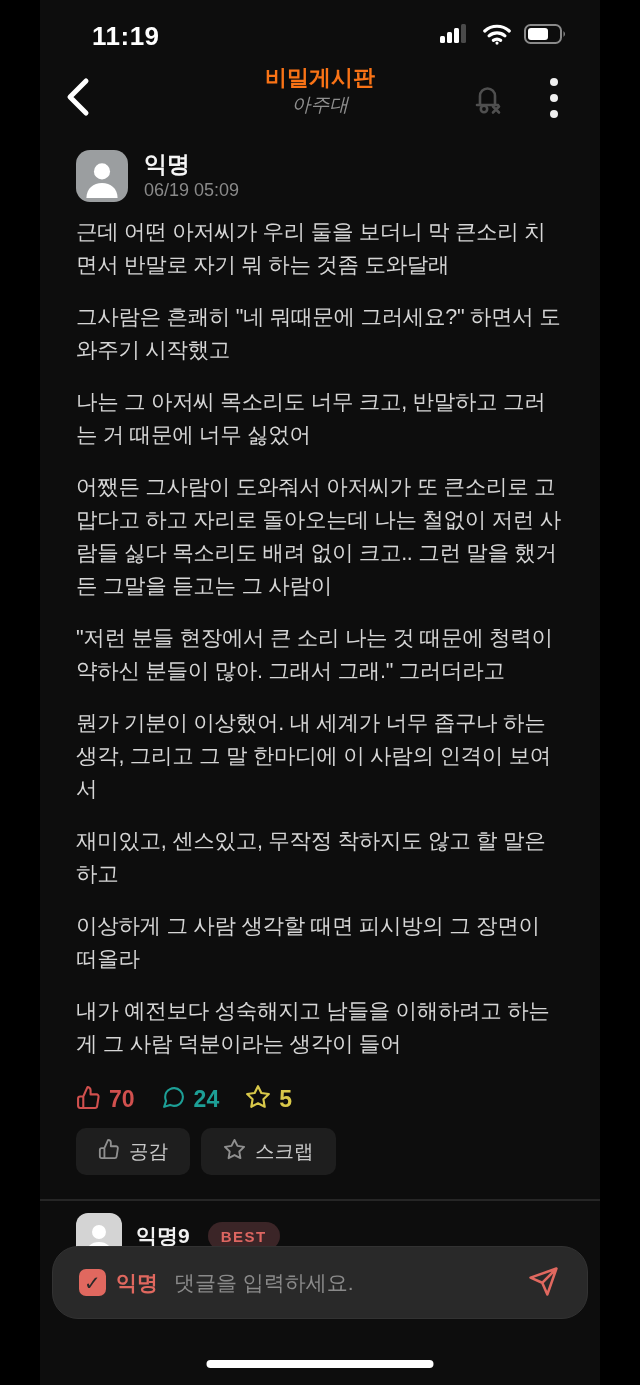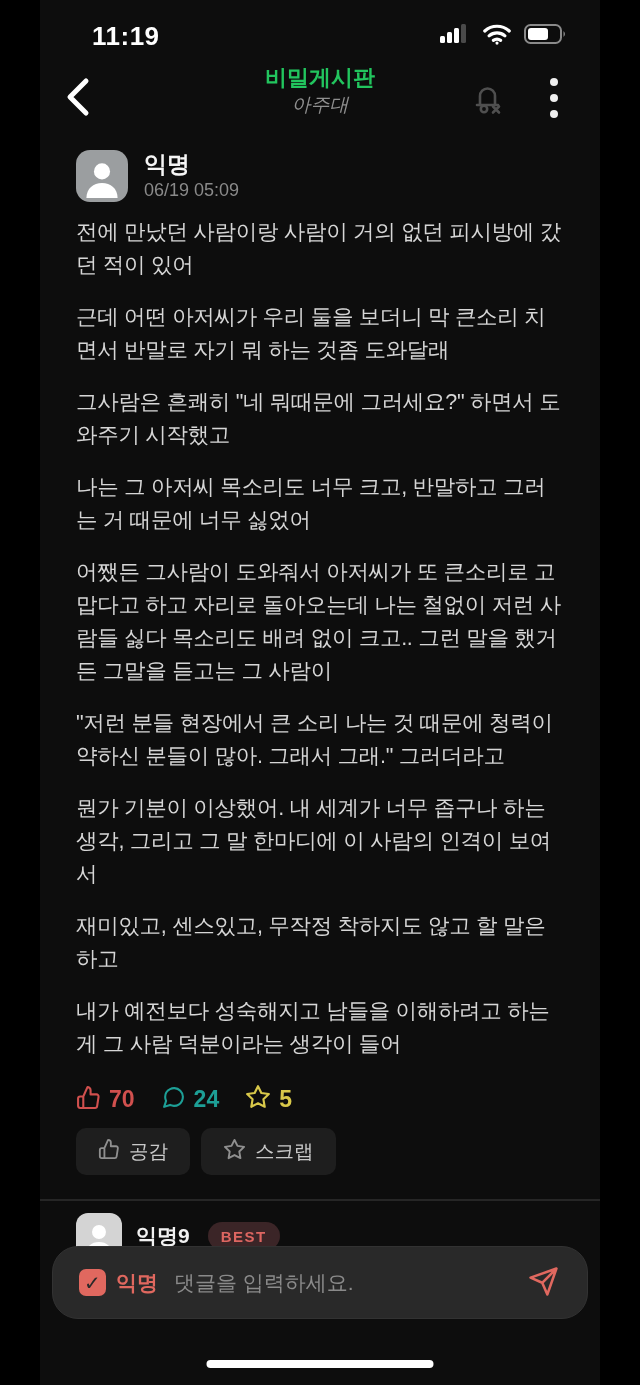"비밀게시판" .board-title { color: #22c55e -> #f97316 }
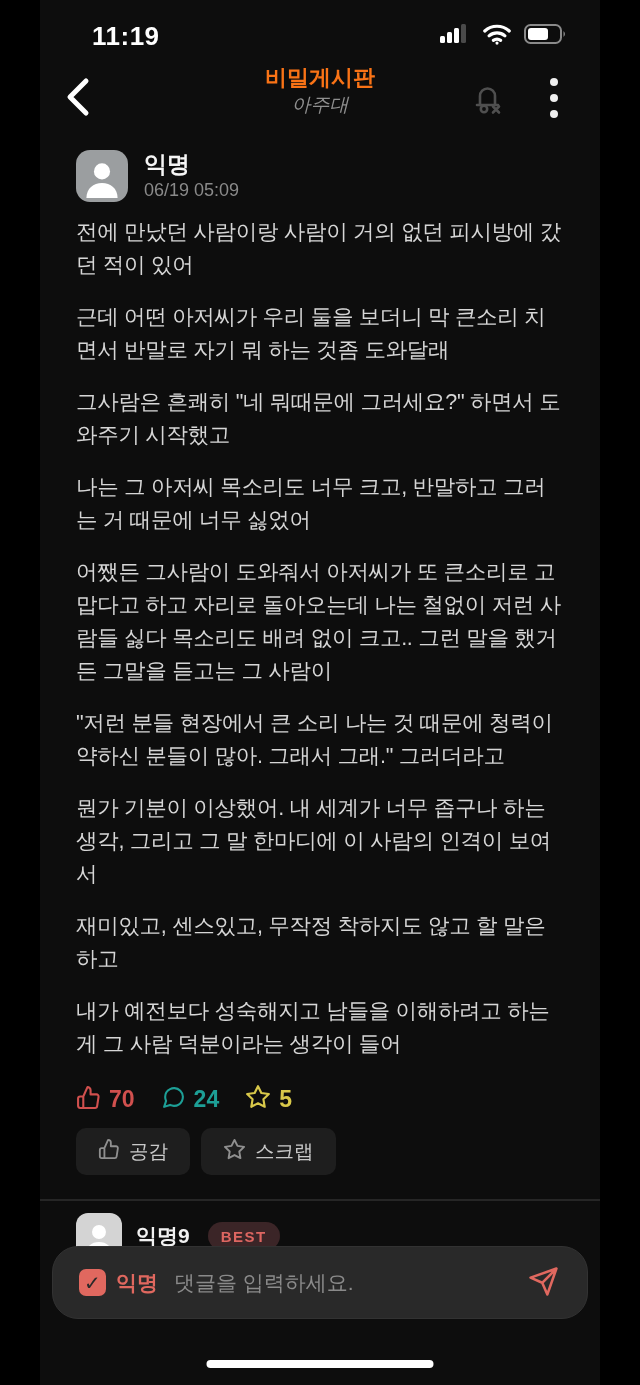"전에 만났던 사람이랑 사람이 거의" p { html: <p>전에 만났던 사람이랑 사람이 거의 없던 피시방에 갔던 적이 있어</p> -> none }
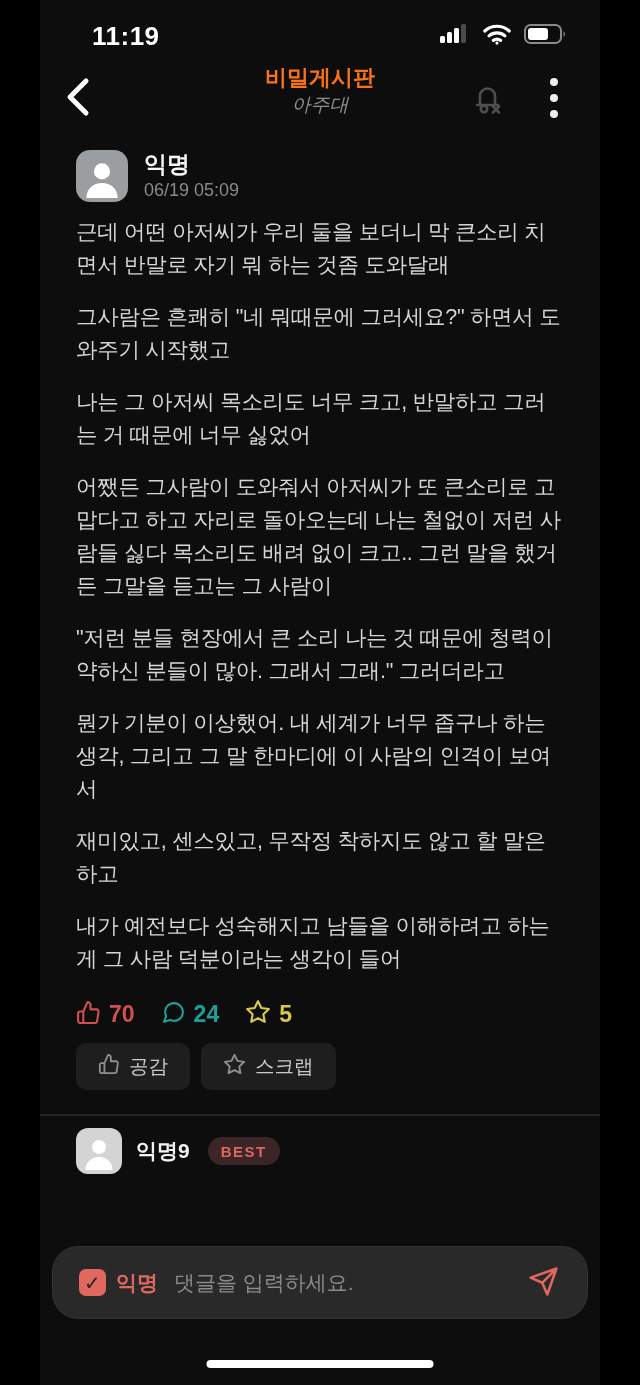"이상하게 그 사람 생각할 때면" p { html: none -> <p>이상하게 그 사람 생각할 때면 피시방의 그 장면이 떠올라</p> }
